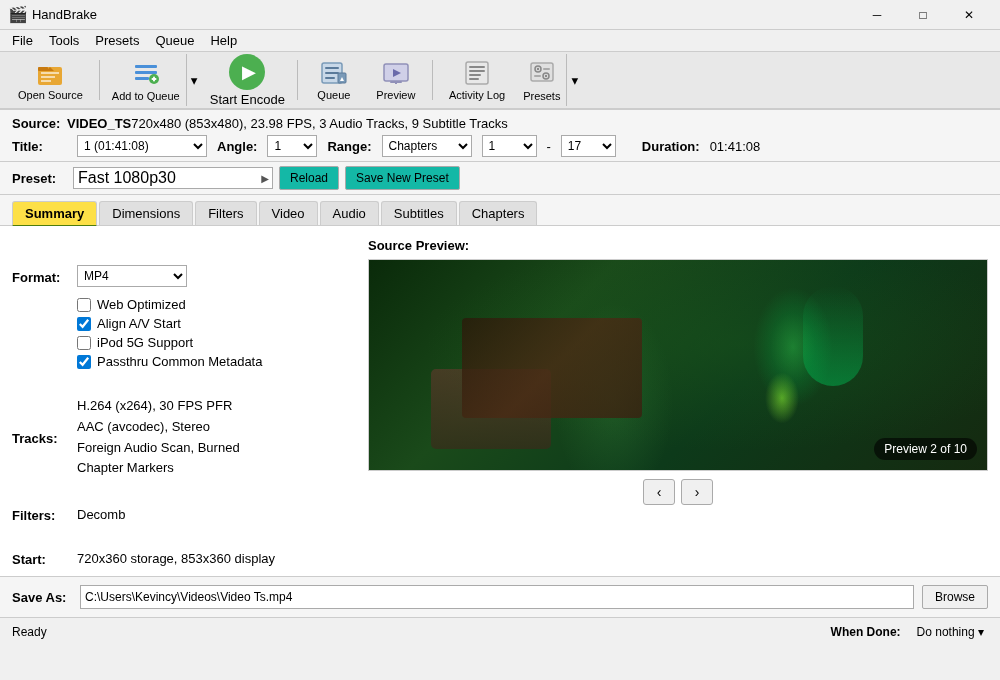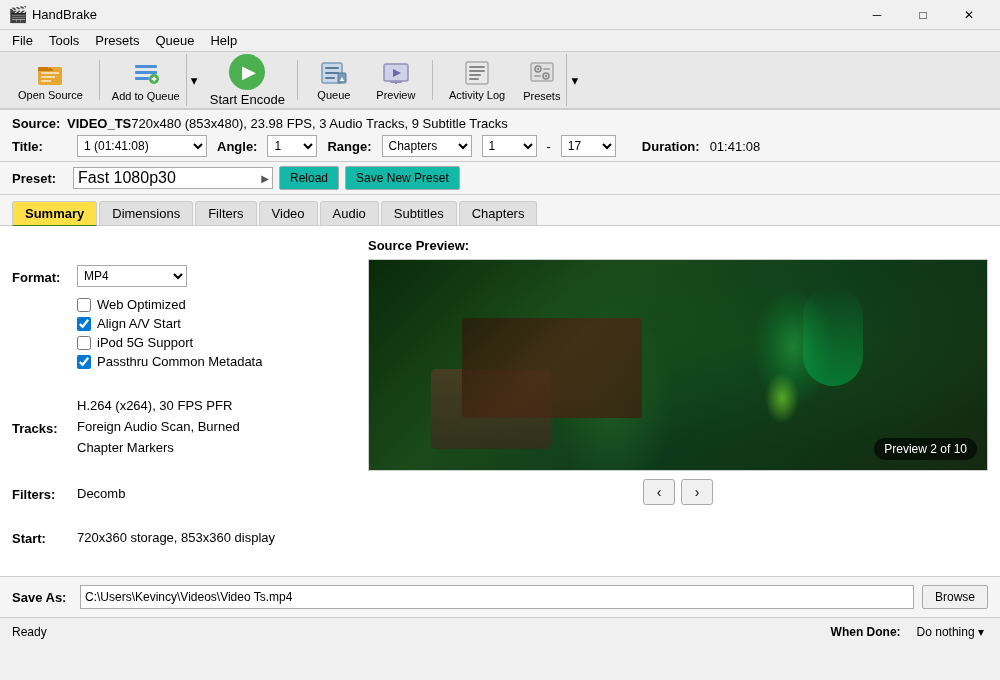"AAC (avcodec), Stereo" div { html: none -> <div>AAC (avcodec), Stereo</div> }
